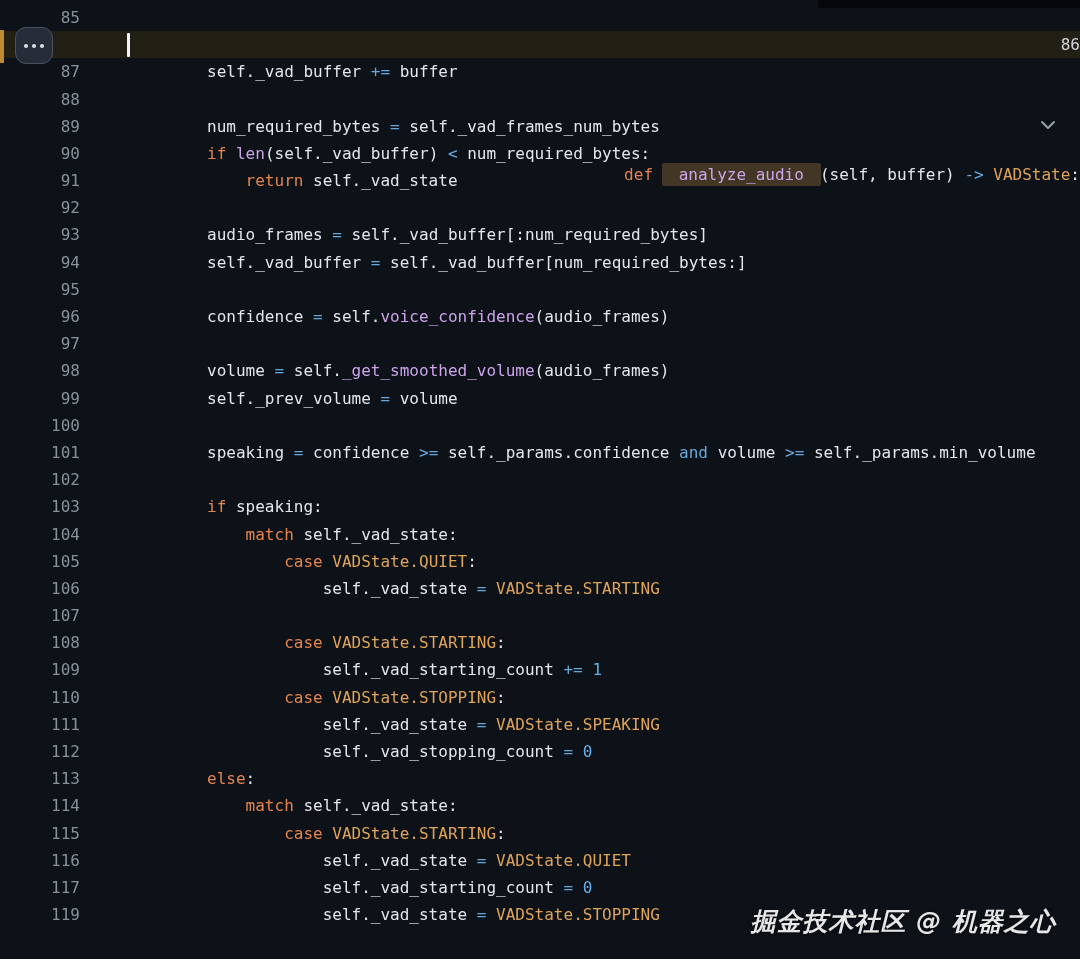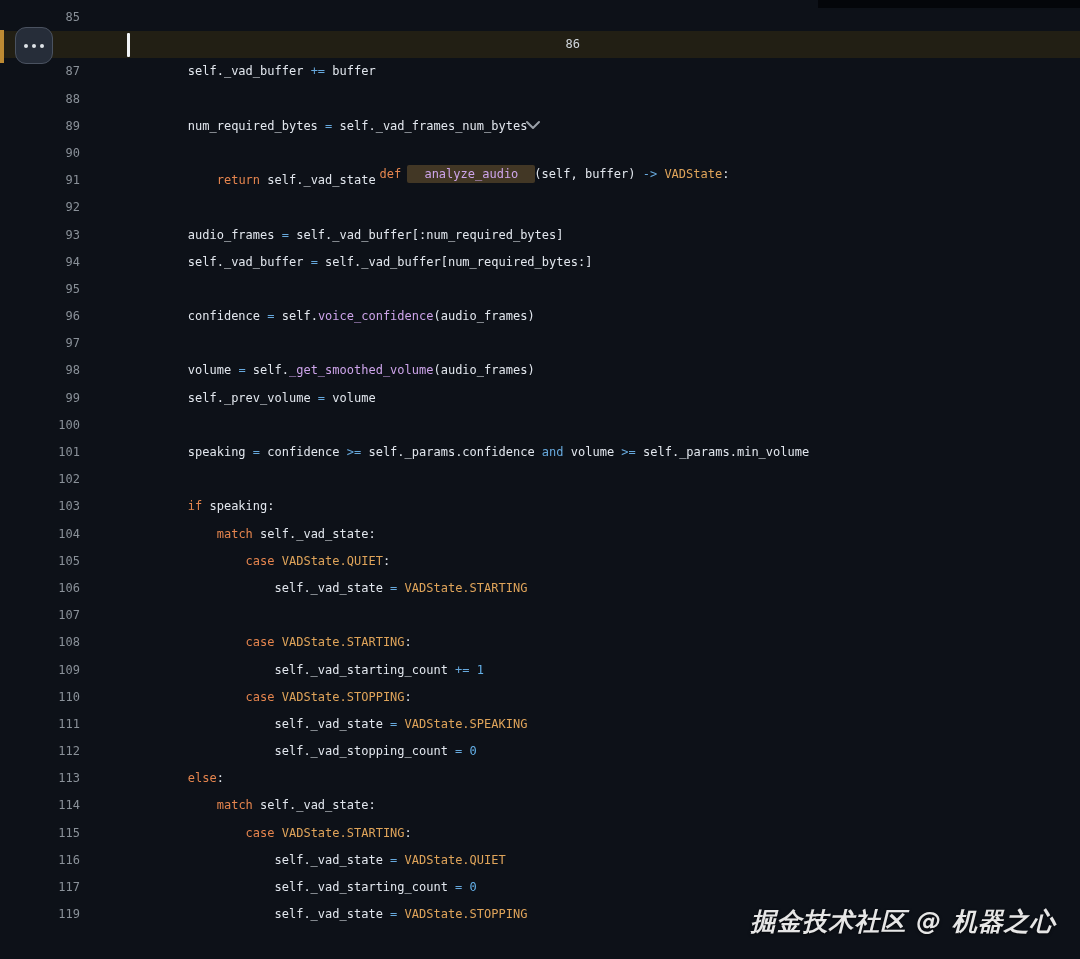"85" .line { align-items: center -> flex-end; font-size: 12px -> 16px }
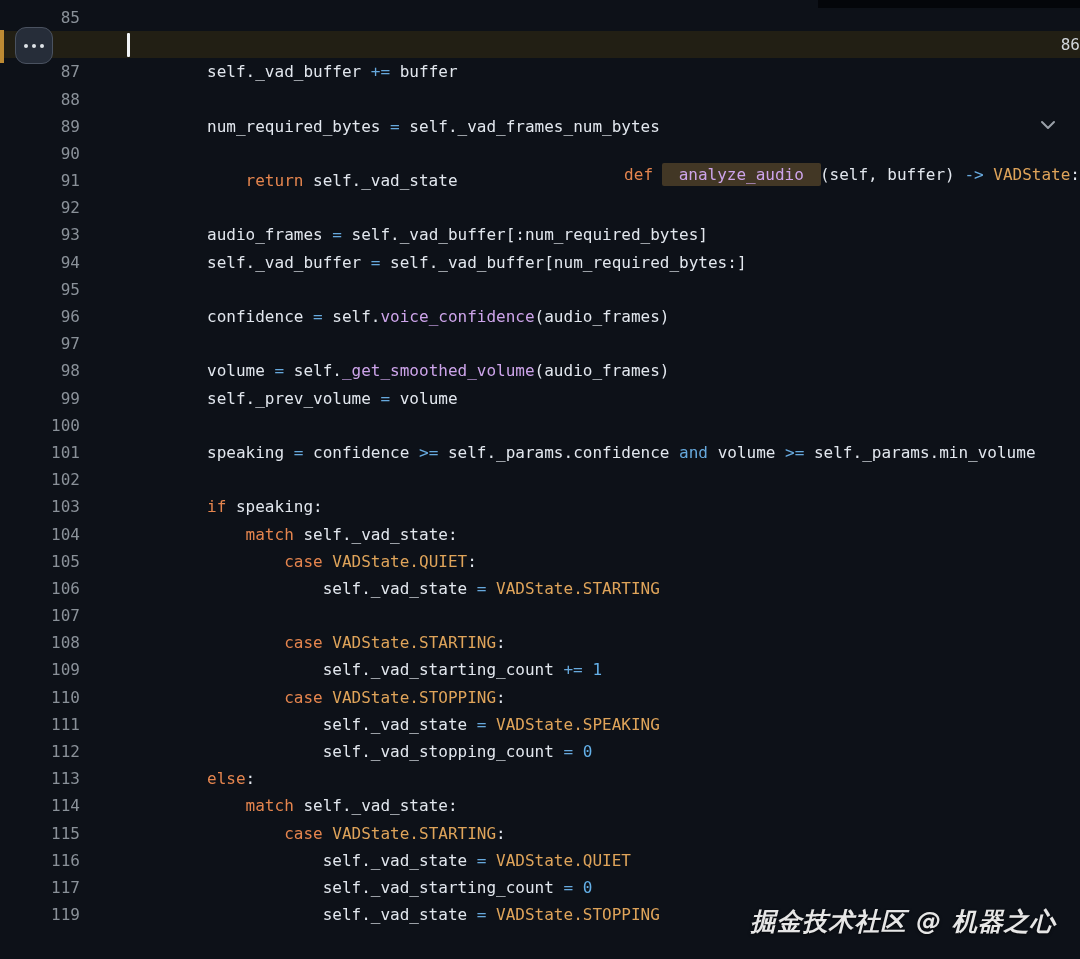"if len(self._vad_buffer) <" span.code { html: none -> <span><span> </span><span>if</span><span> </span><span>len</span><span>(self._vad_buffer) </span><span>&lt;</span><span> num_required_bytes:</span></span> }
